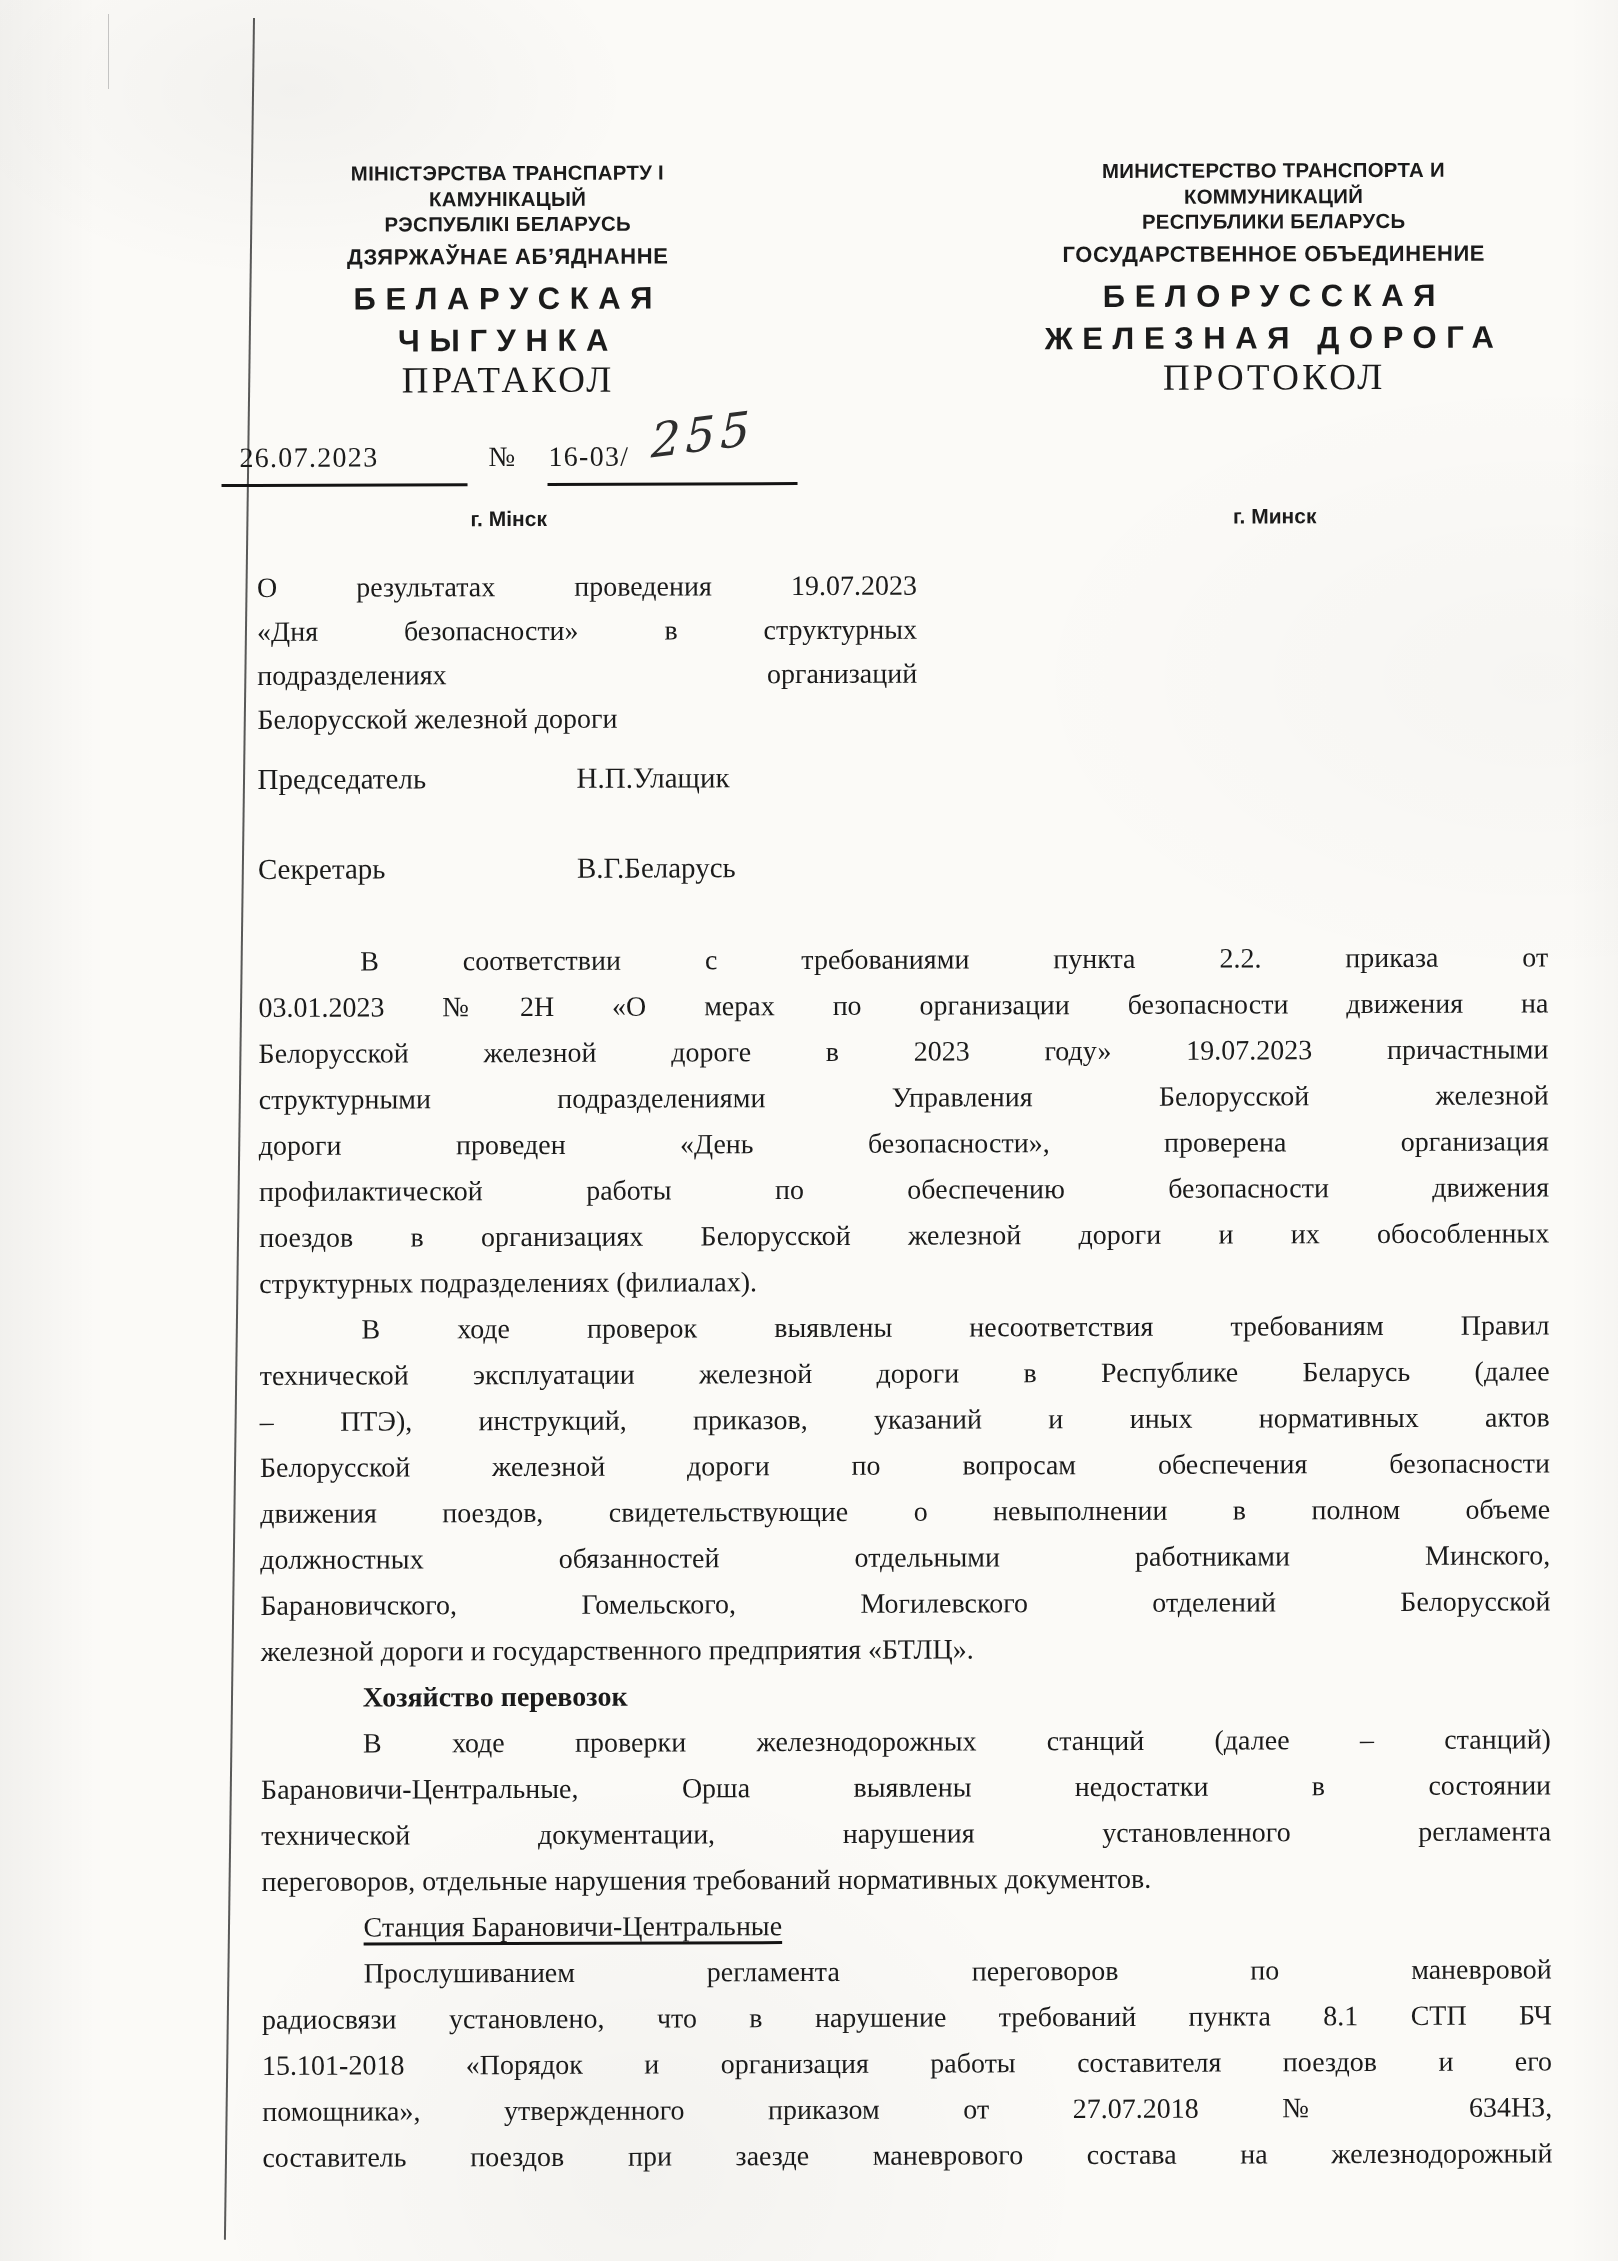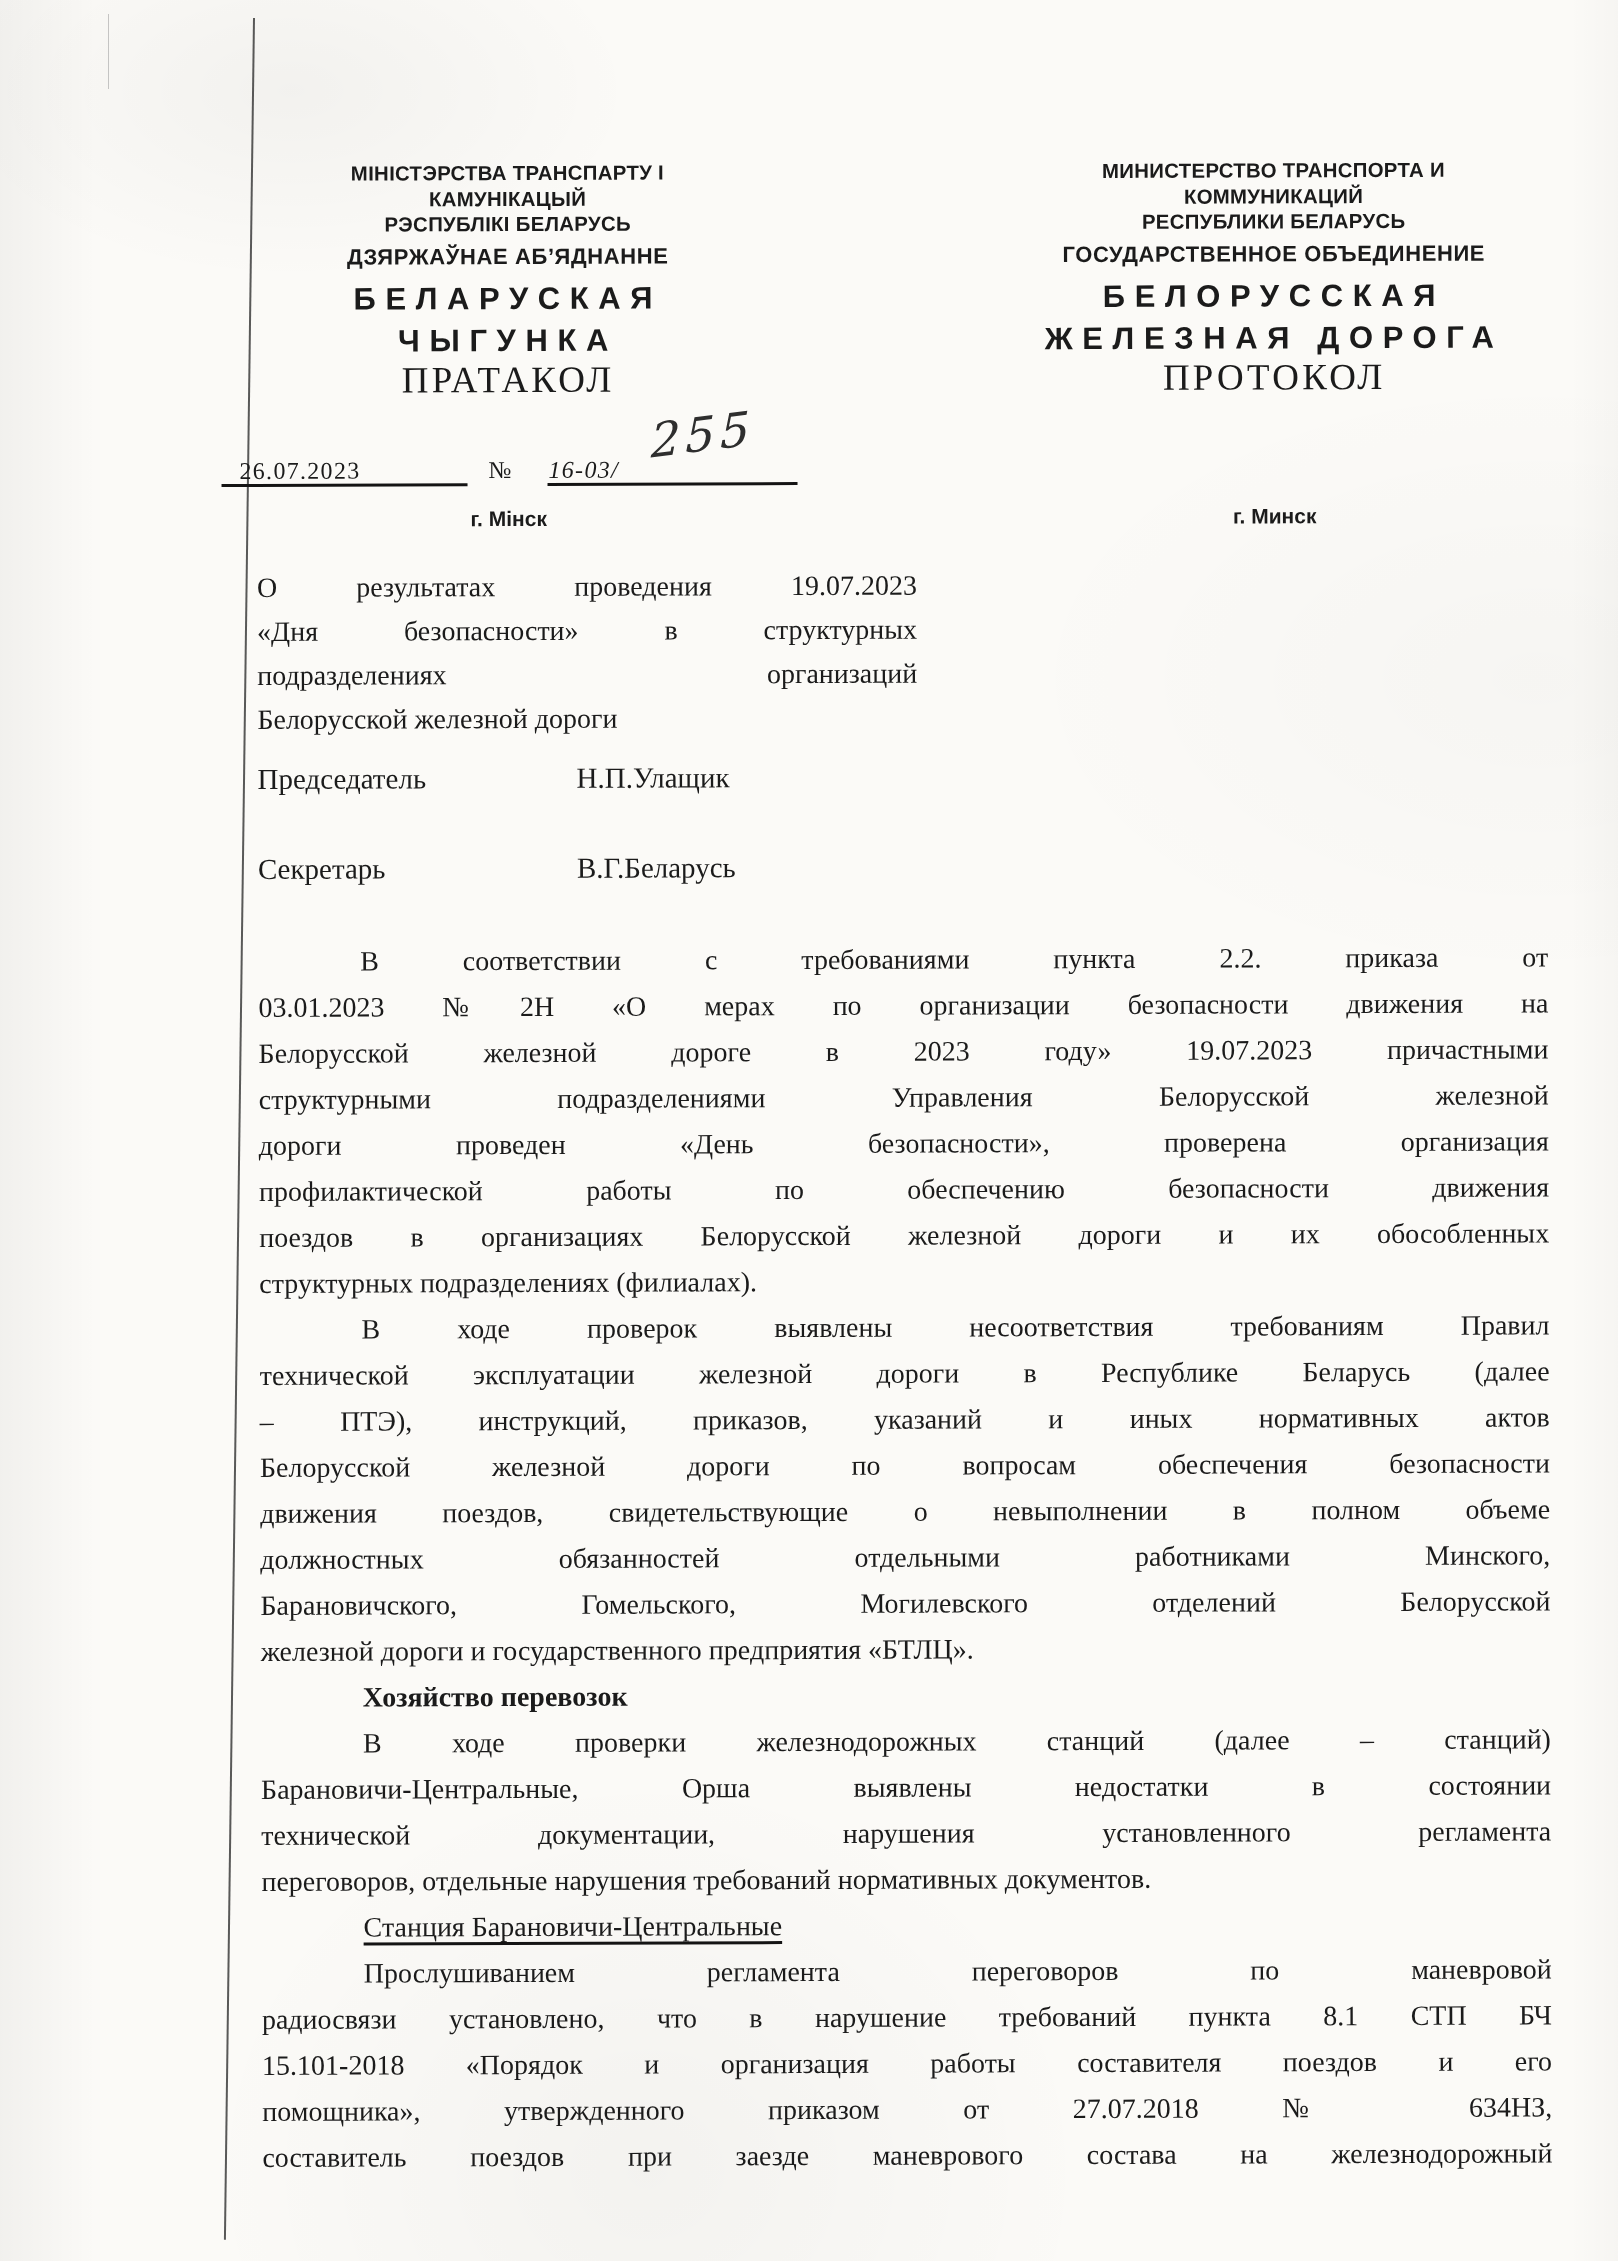"26.07.2023" .meta-item { font-size: 24px -> 28px; top: 456px -> 440px }
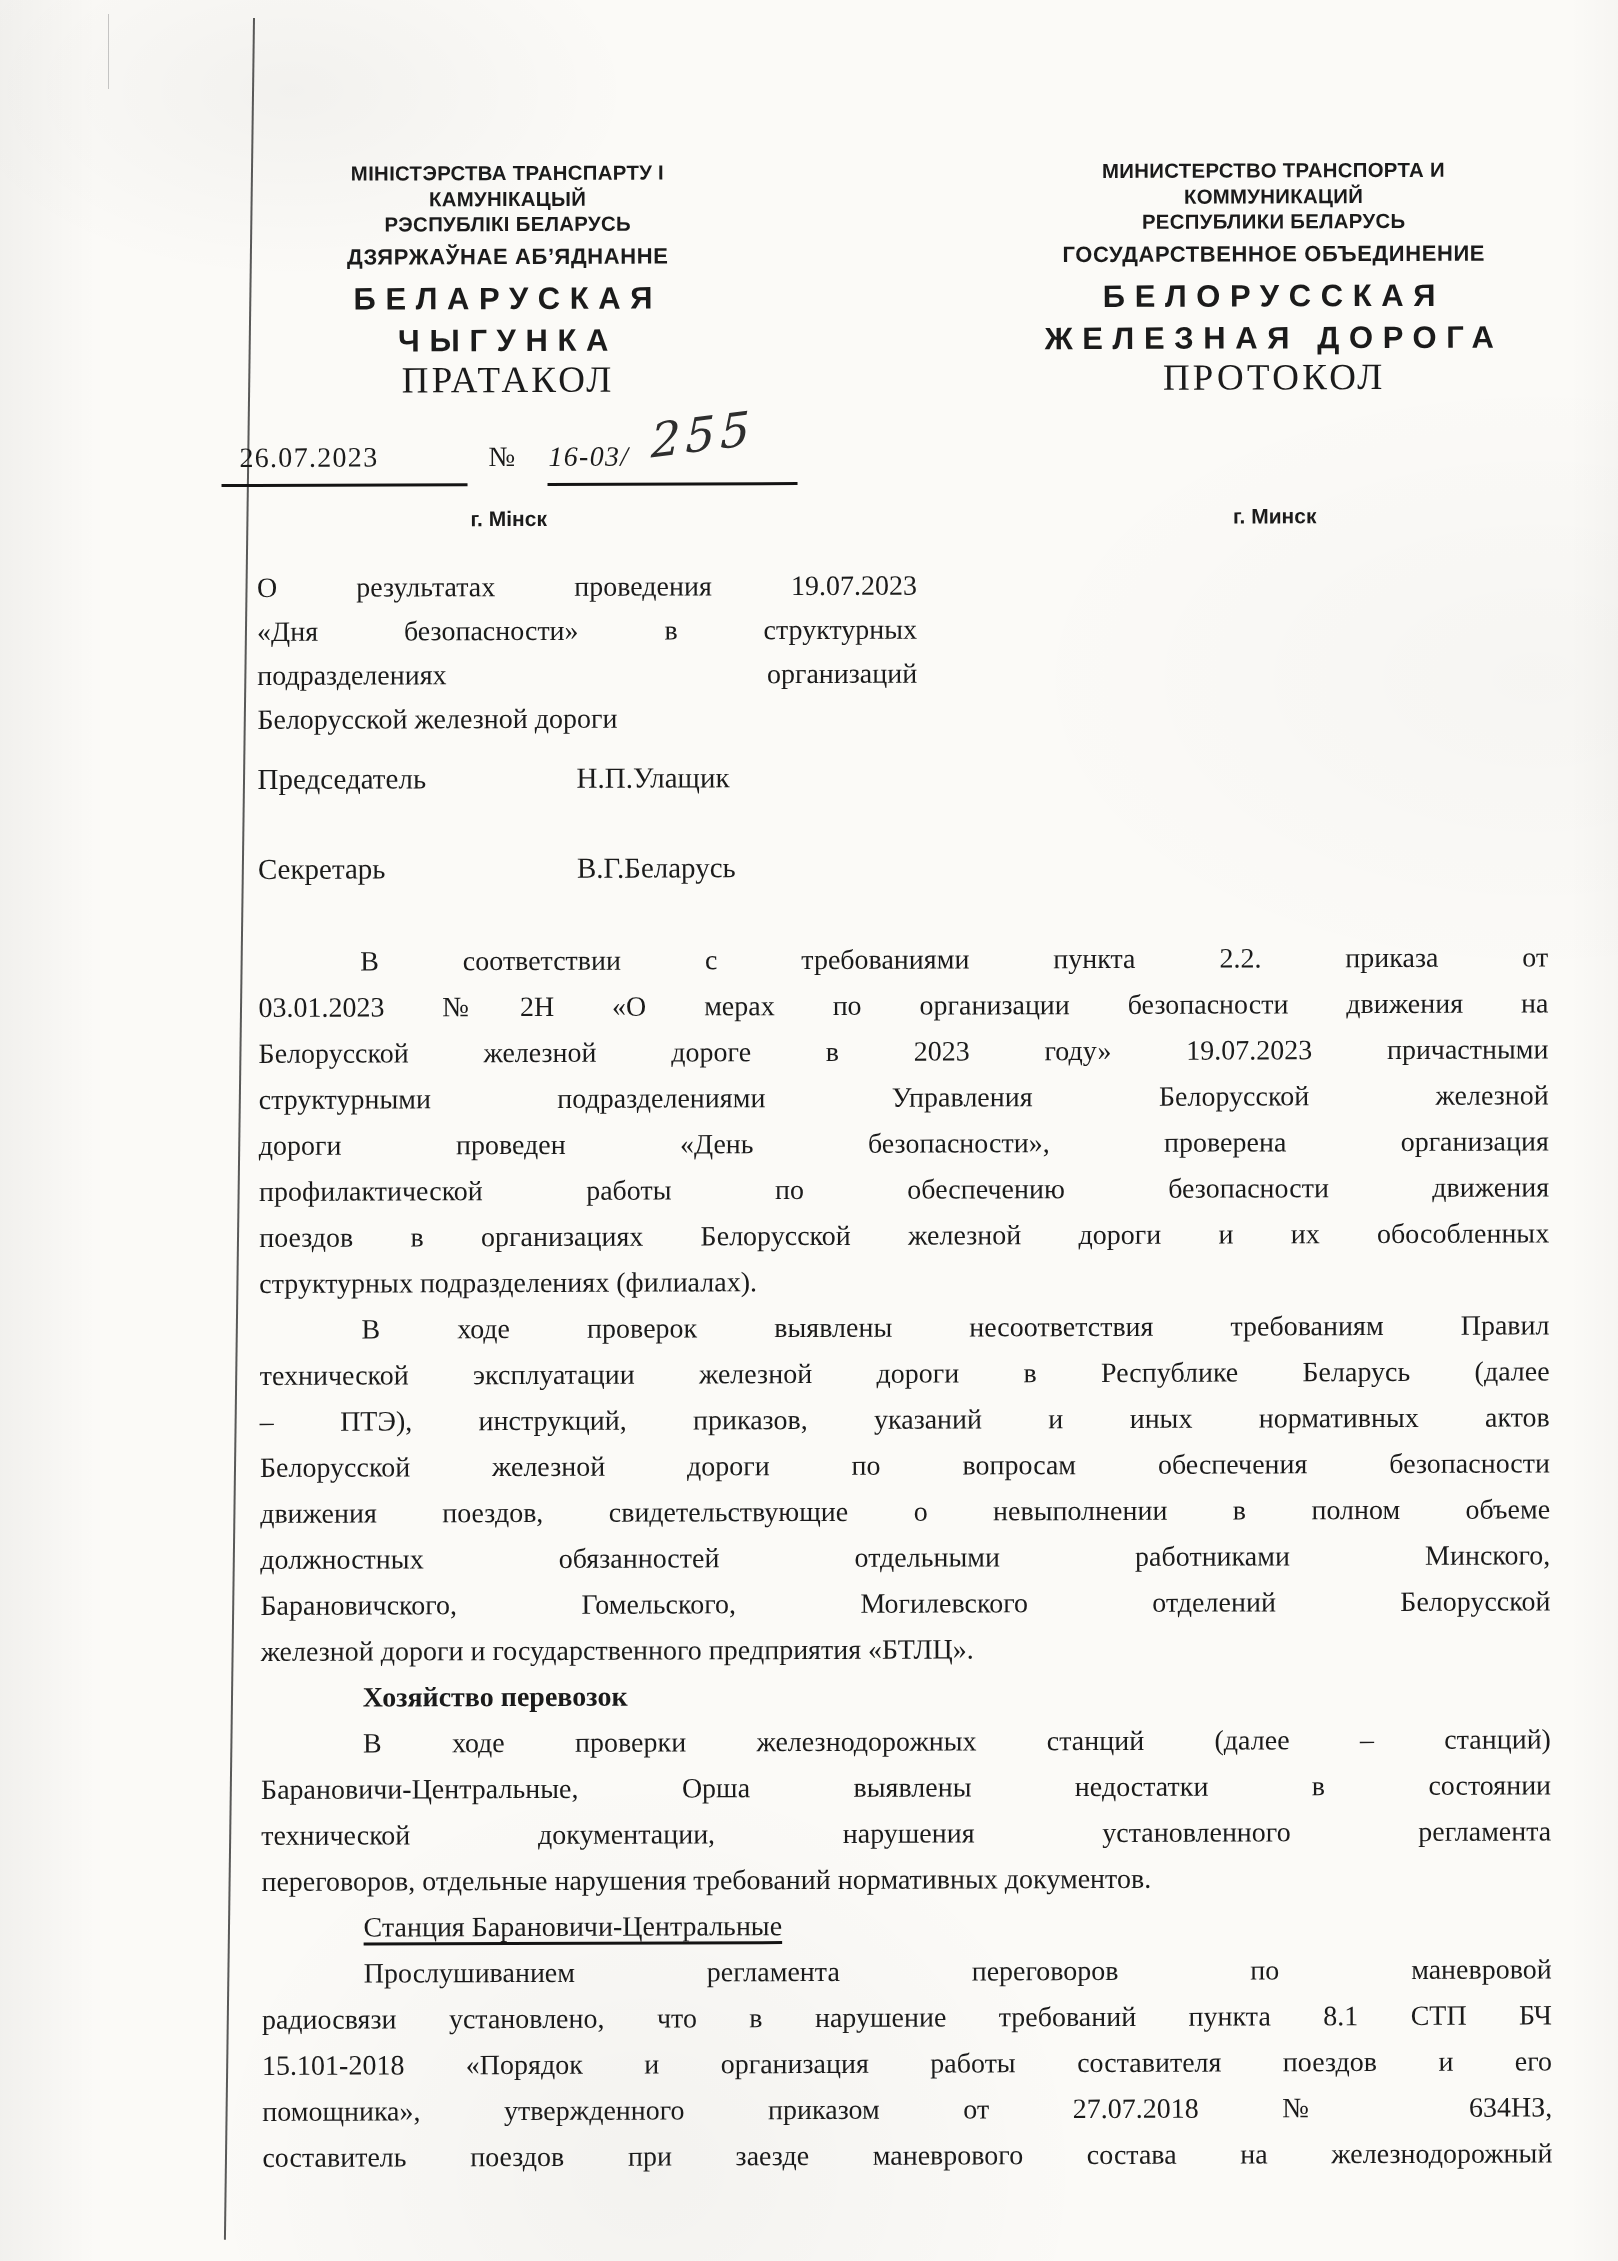"16-03/" .meta-noprefix { font-style: italic -> none }
